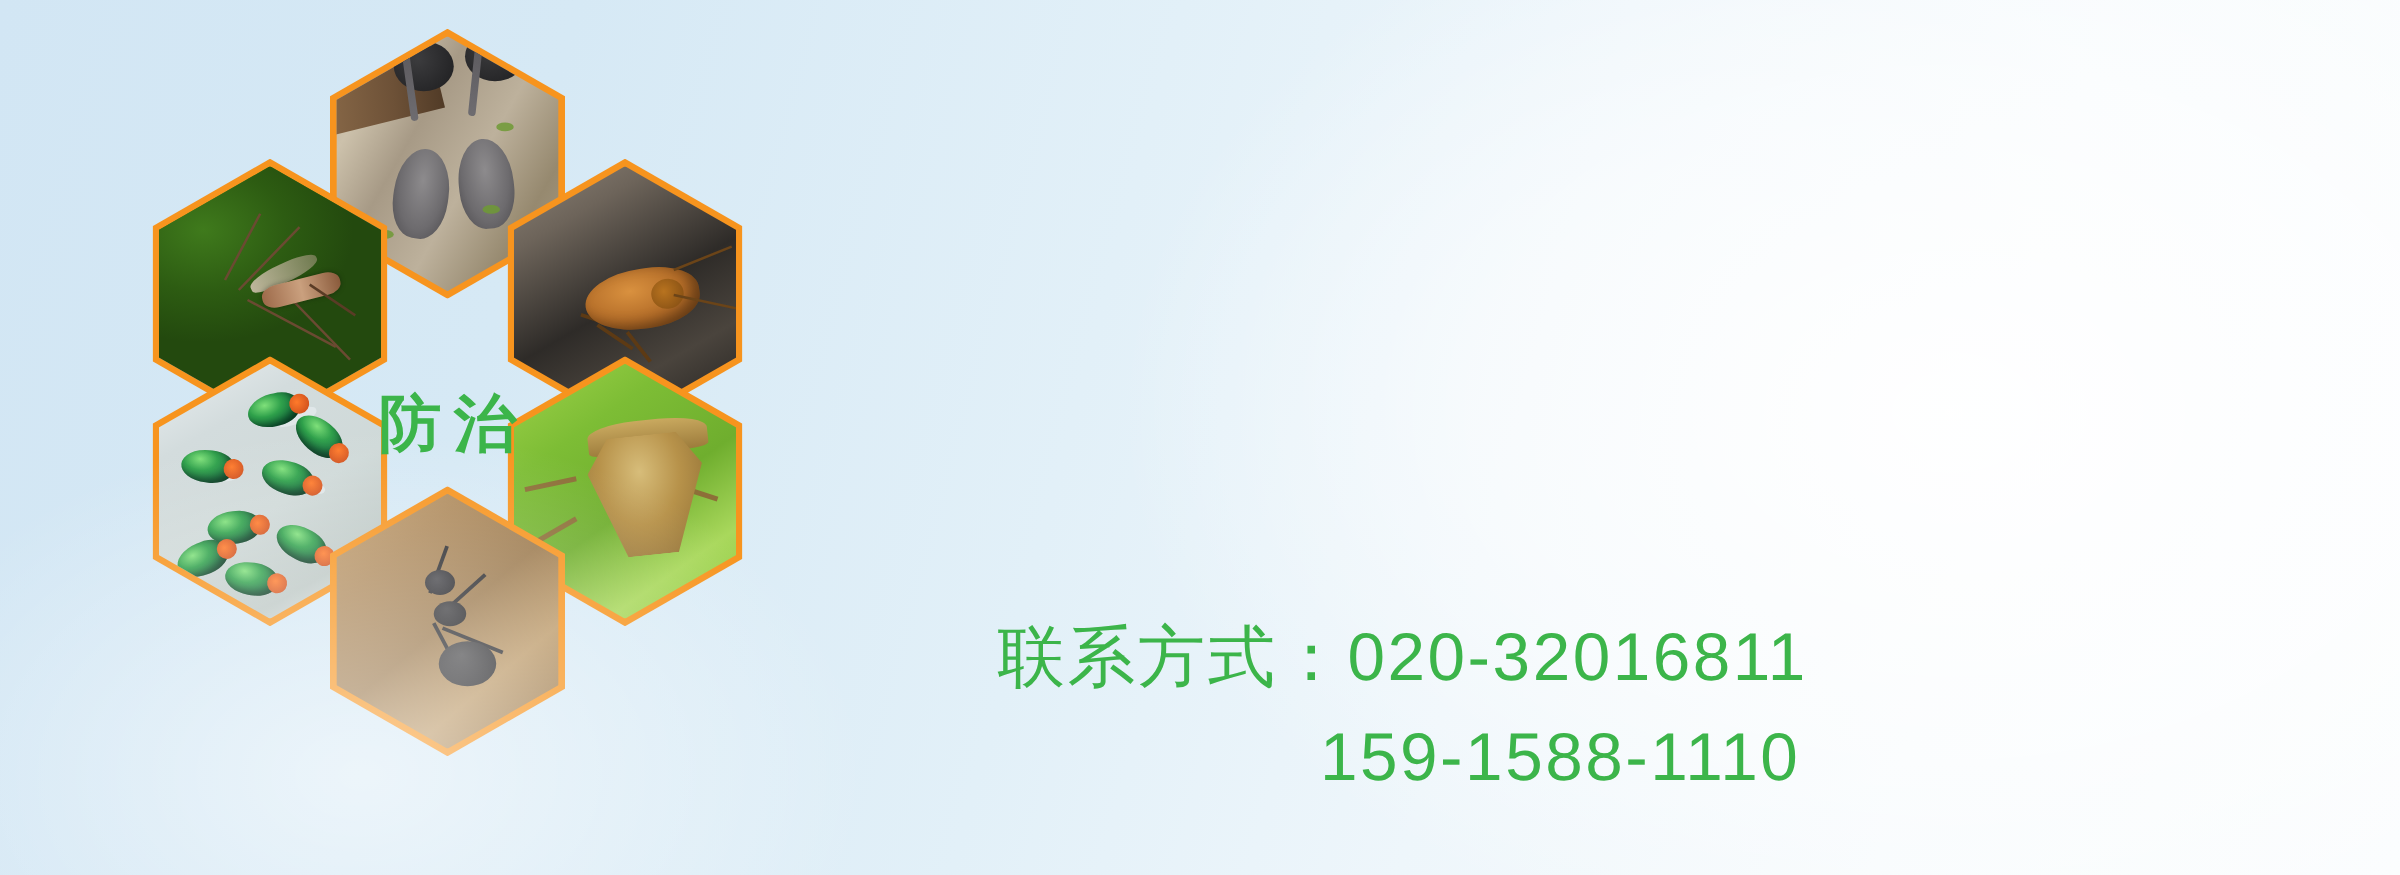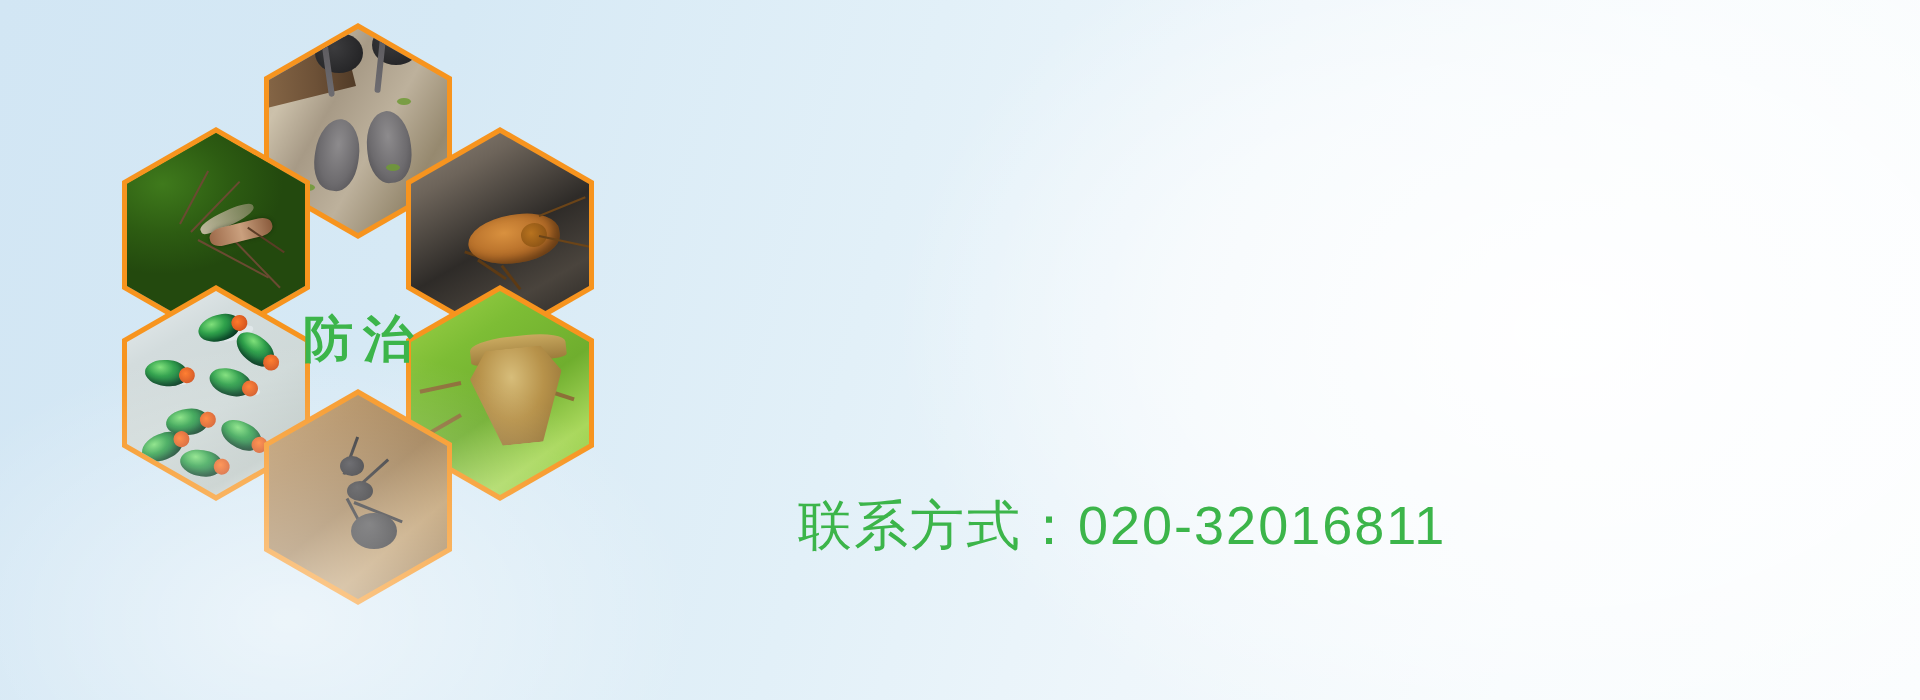"159-1588-1110" div.line2 { html: none -> <div>159-1588-1110</div> }
